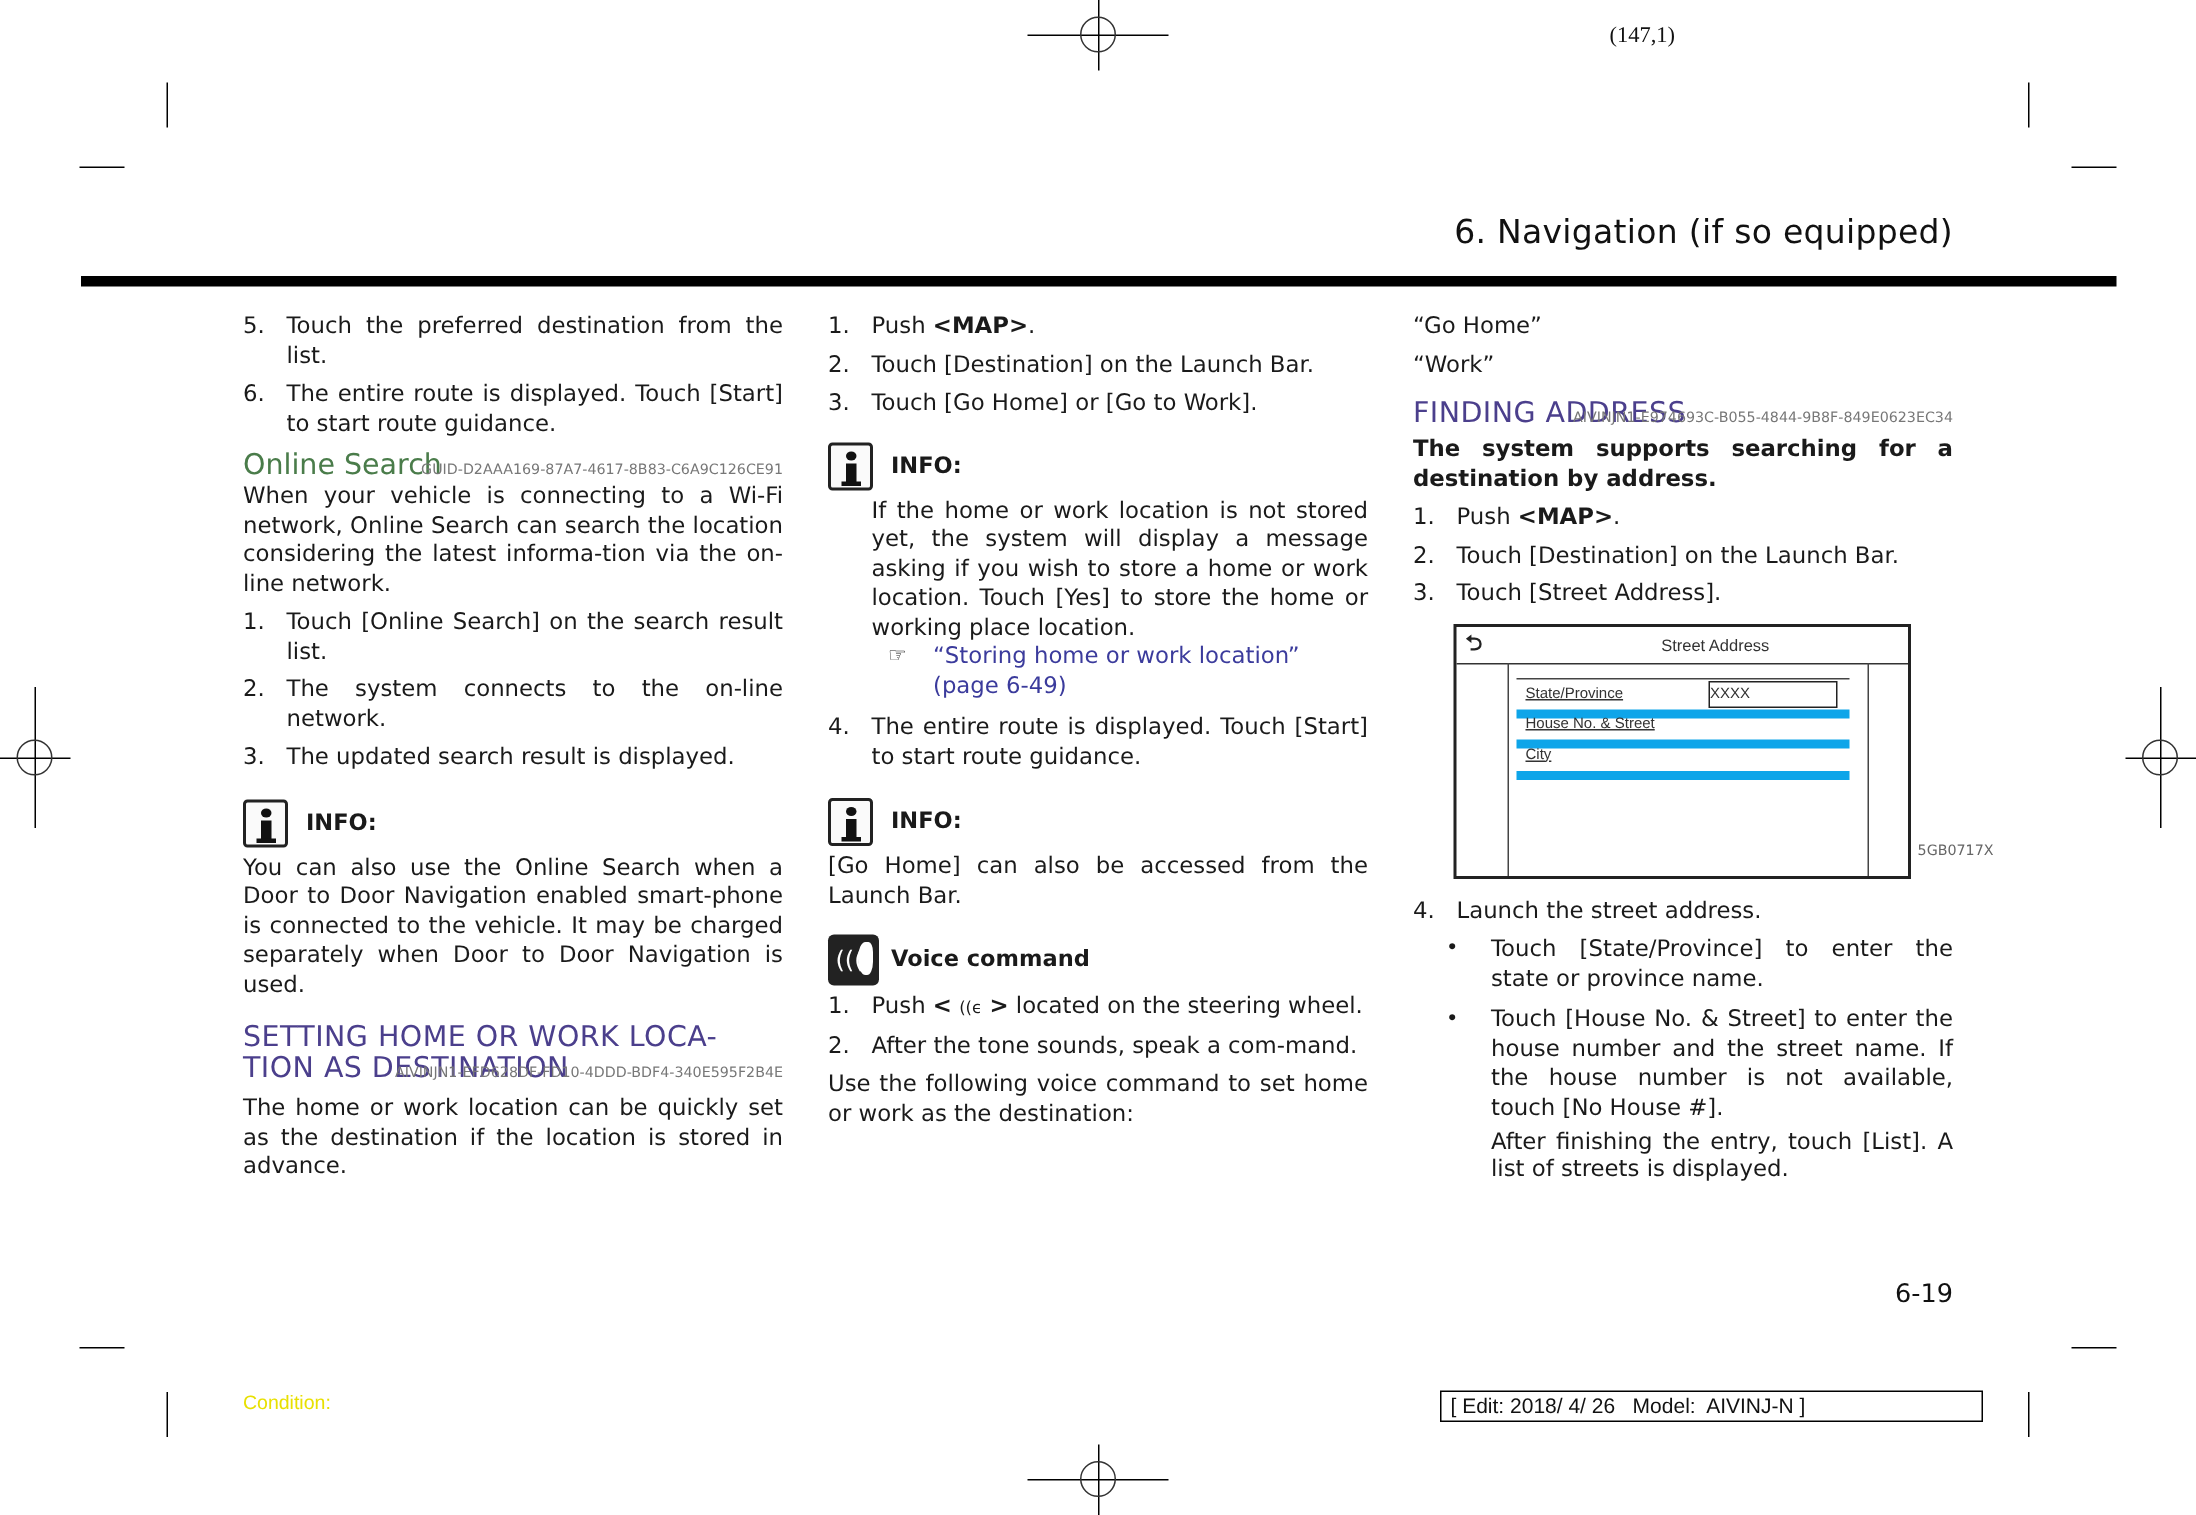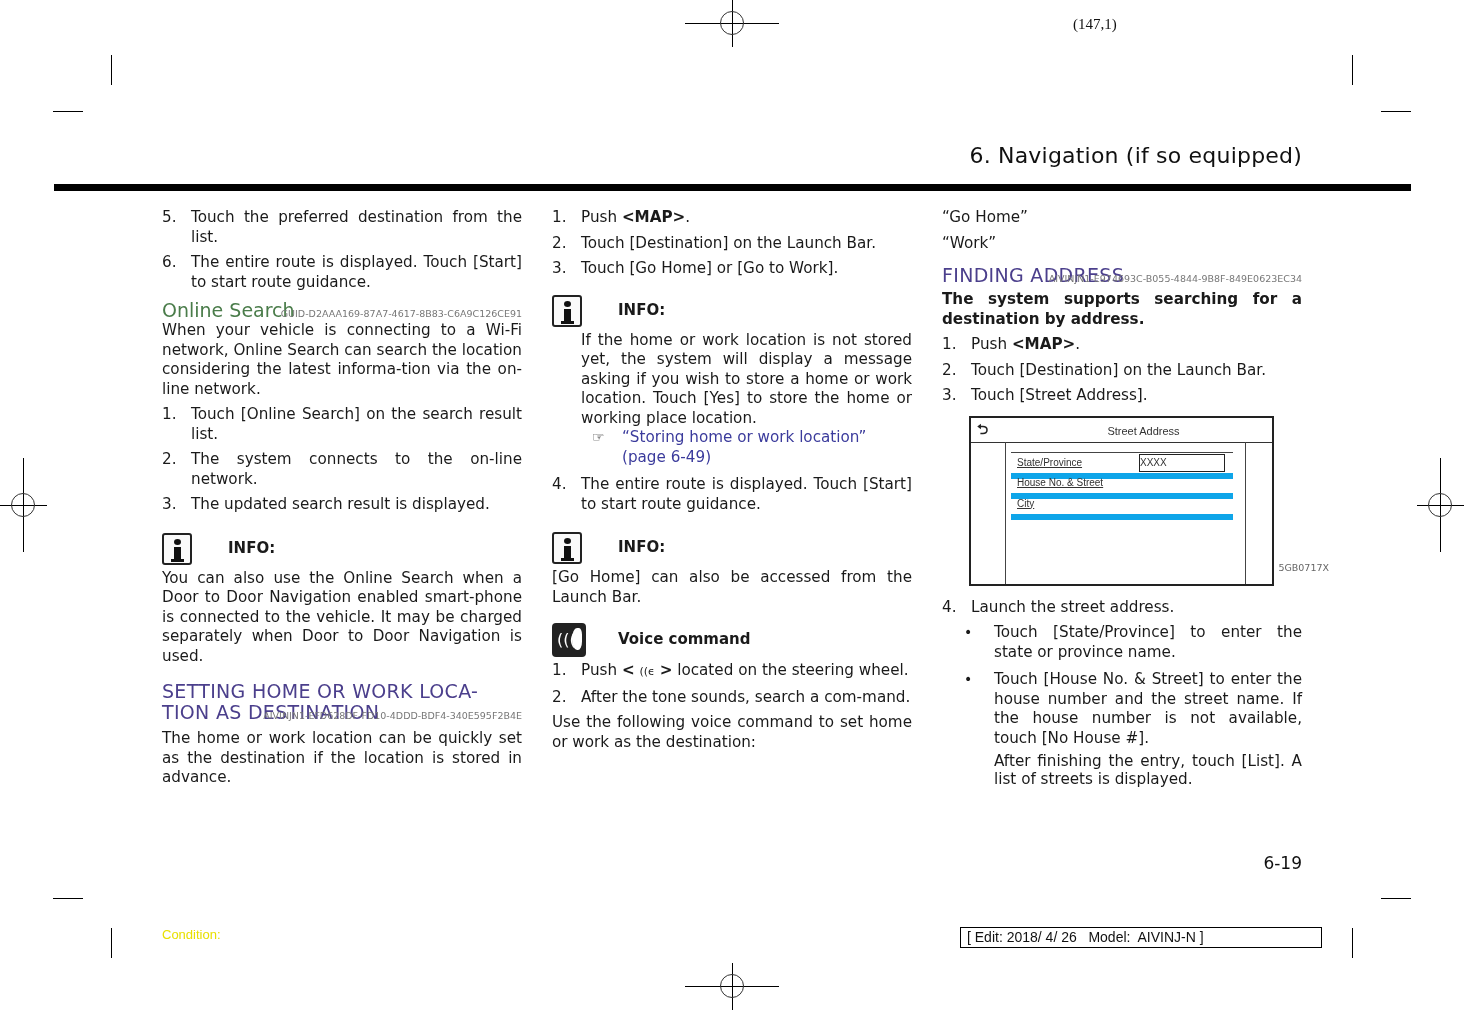"INFO:" .info-head { gap: 24px -> none }
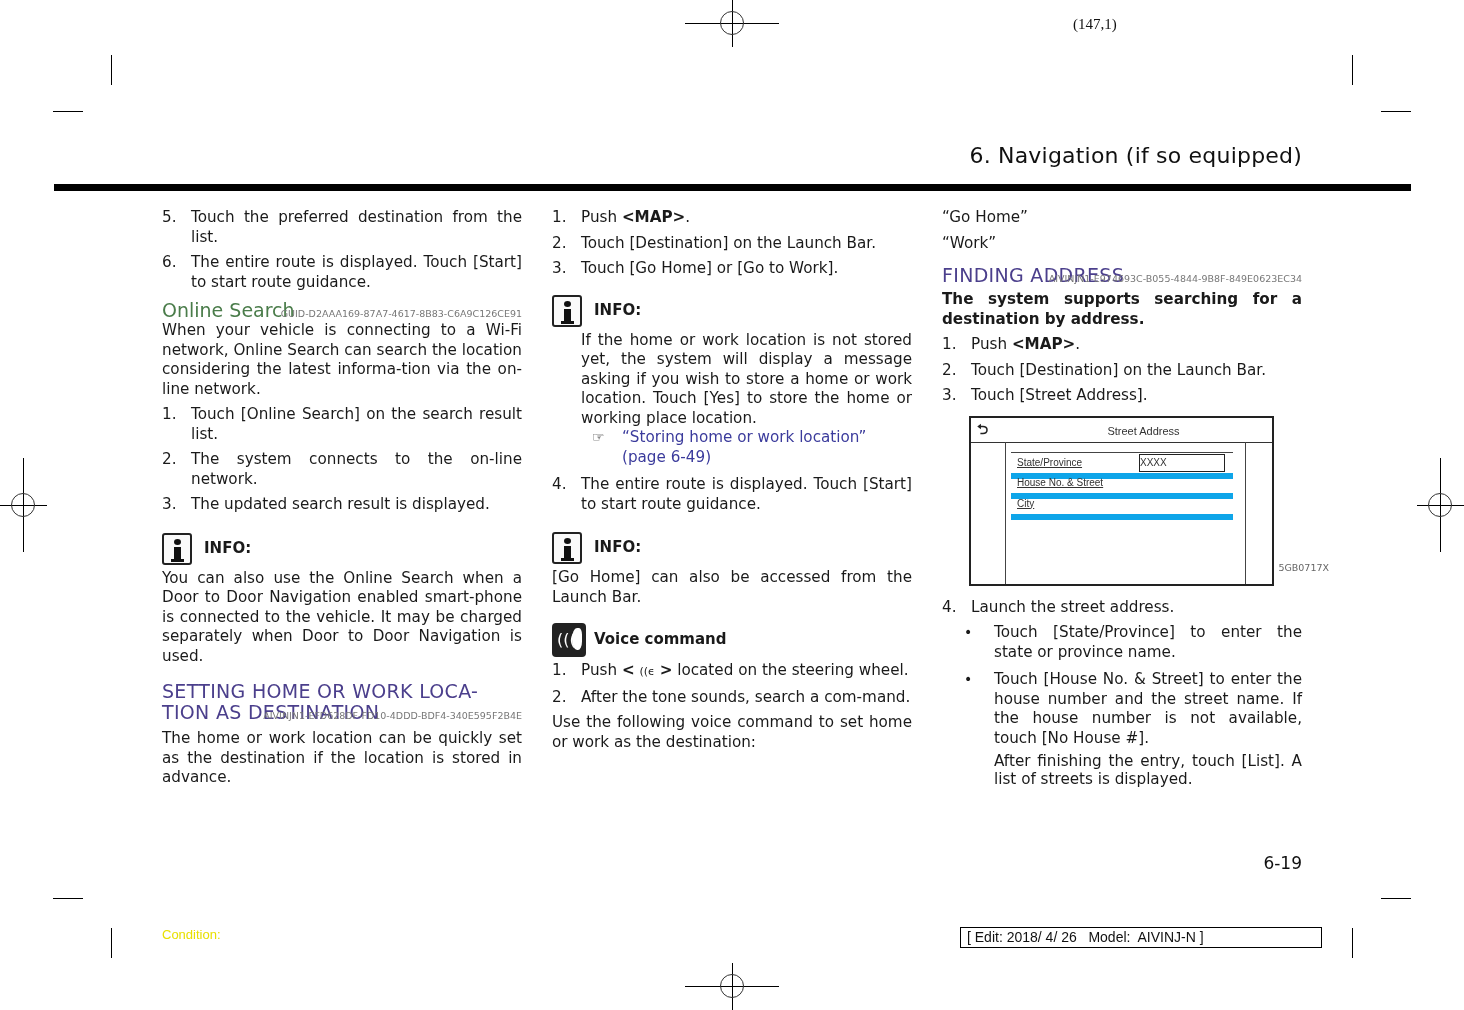"After the tone sounds, search" span.txt { text: search -> speak }
